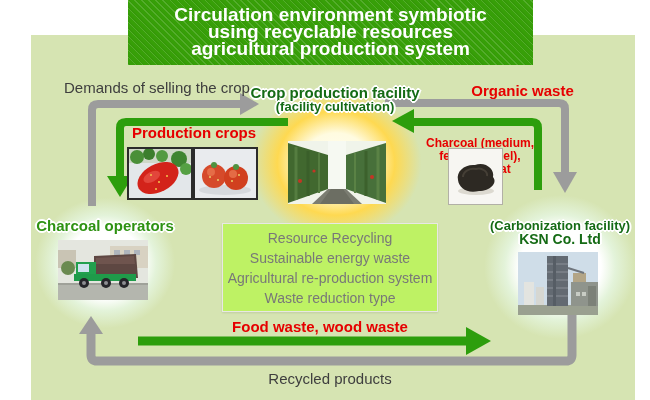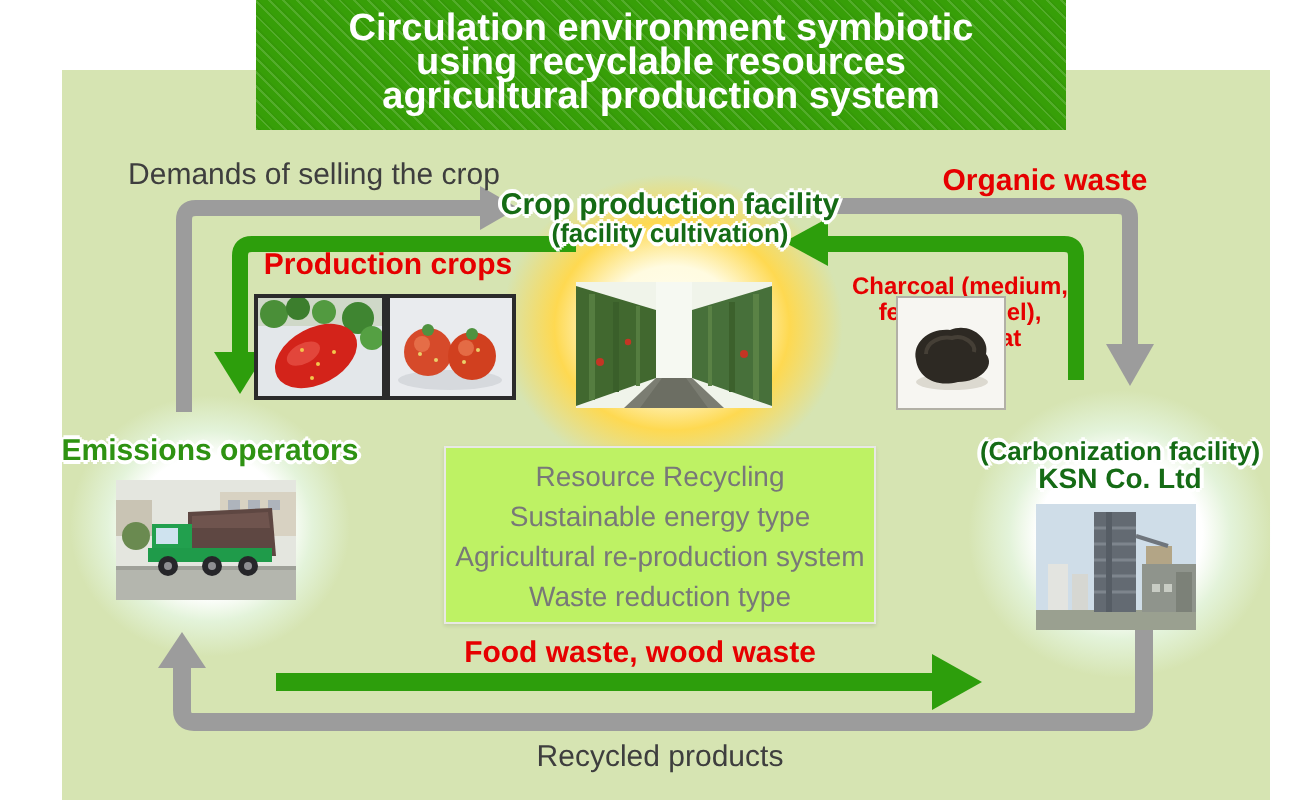"Crop production facility" div.lbl { top: 96px -> 86px }
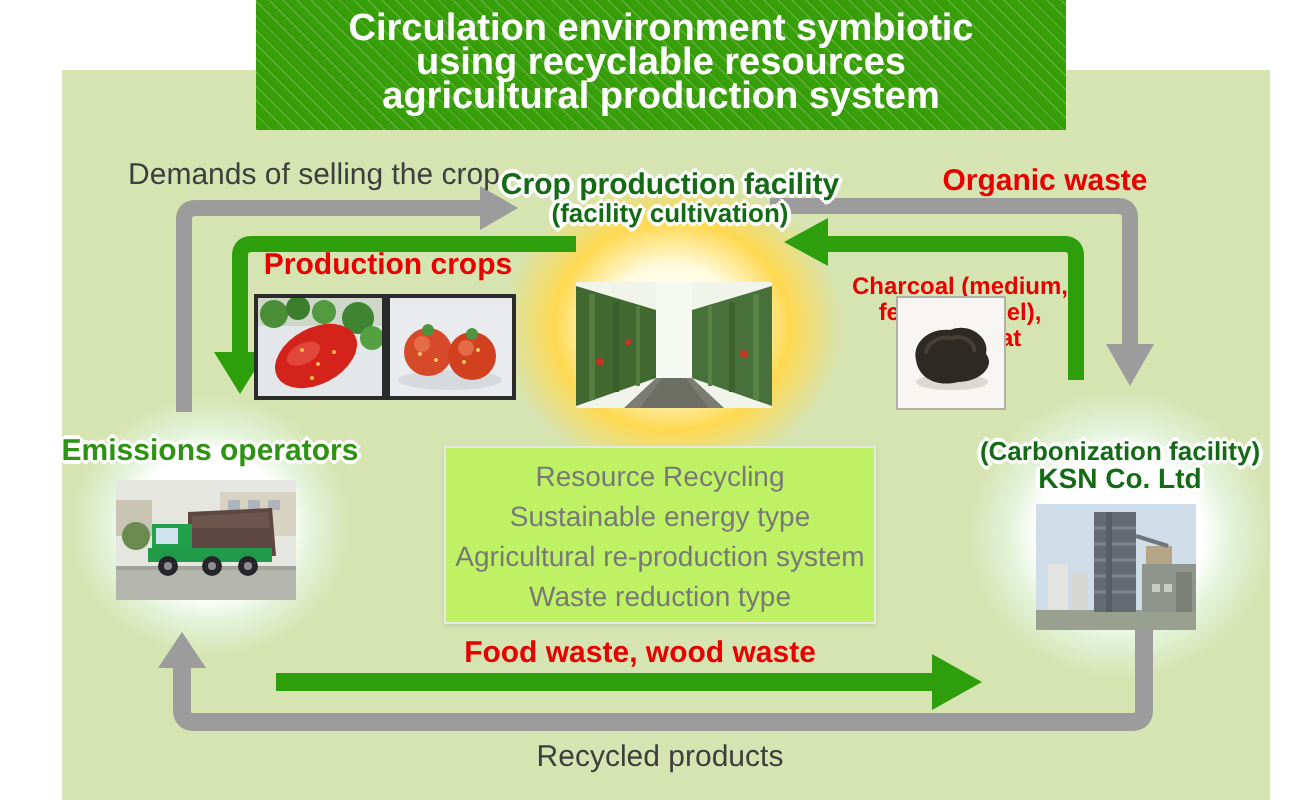"Emissions operators" div.lbl { text: Emissions -> Charcoal }
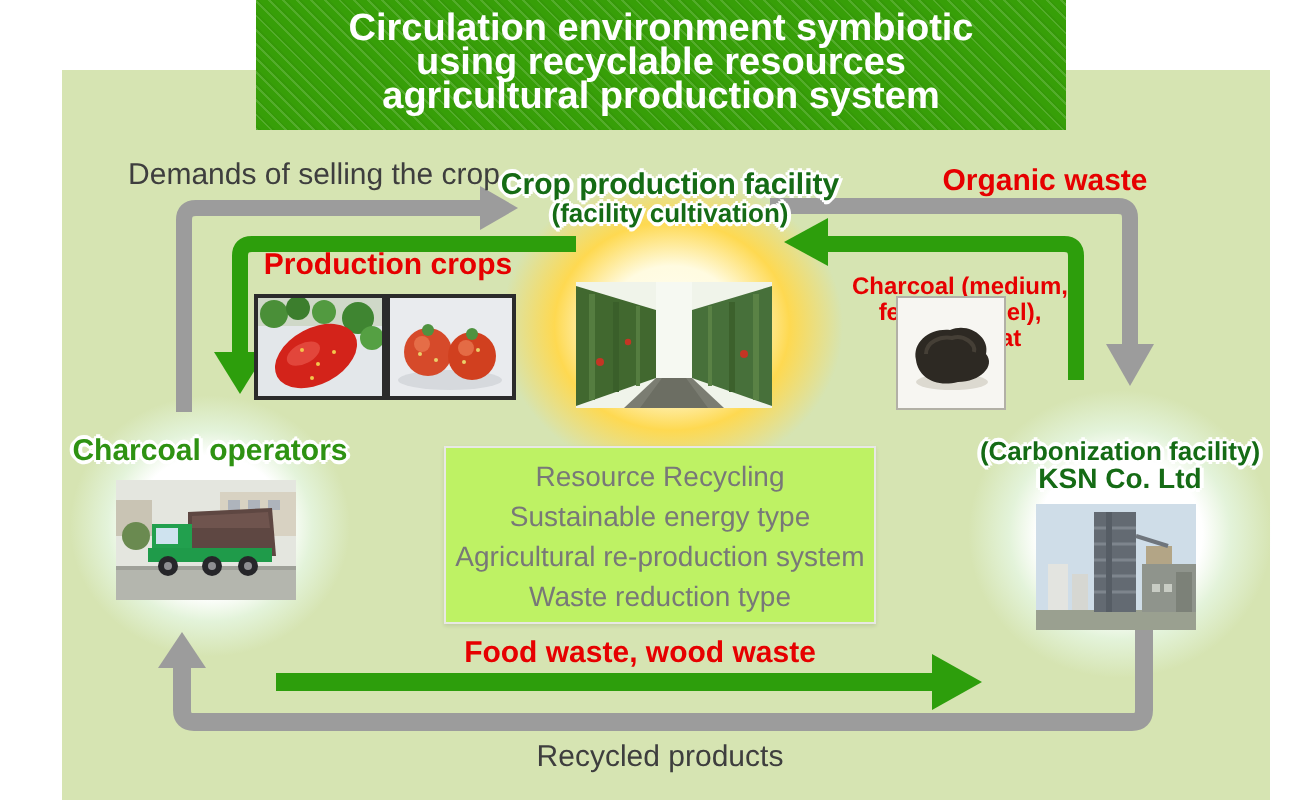"Sustainable energy type" div { text: type -> waste }
